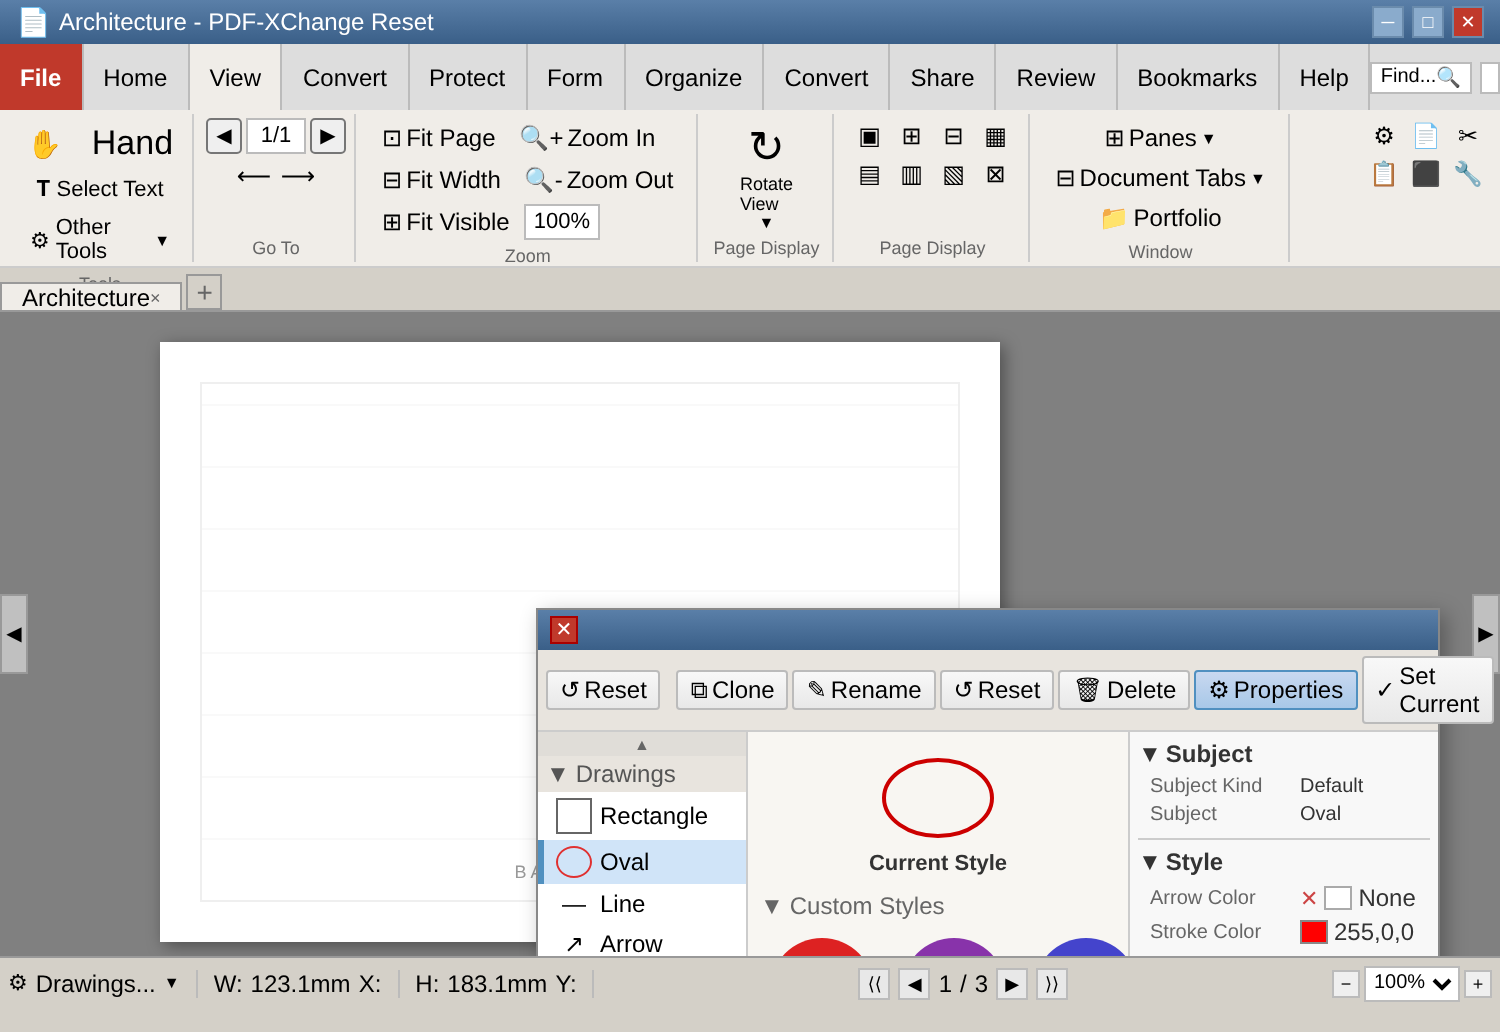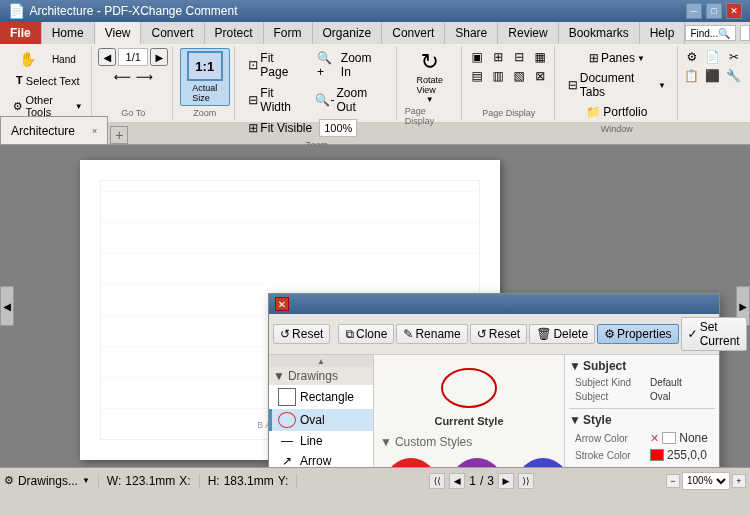"Architecture - PDF-XChange Comment" span { text: Comment -> Reset }
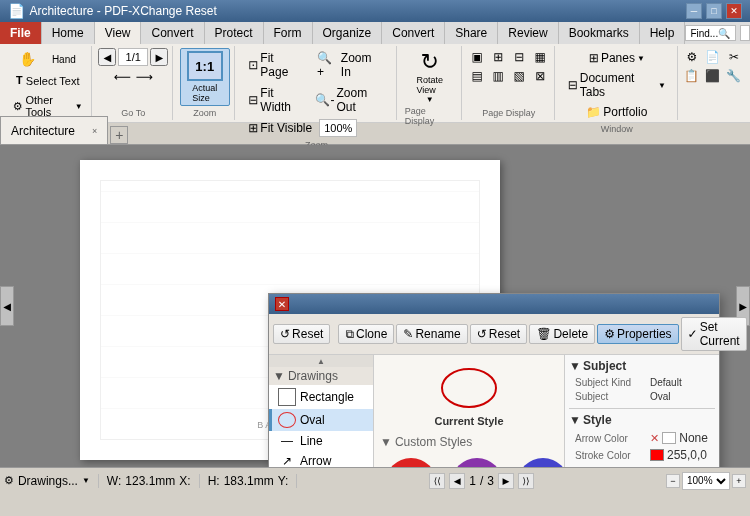"File" .ribbon-tabs { height: 22px -> 33px }
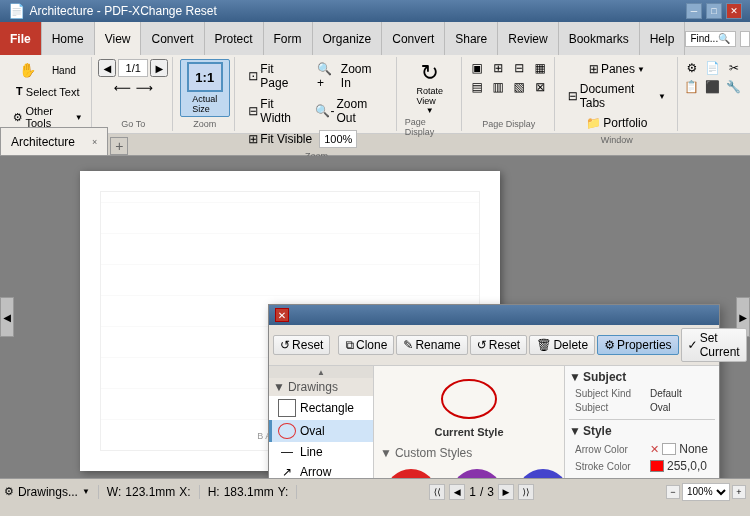"Hand" span { font-size: 10px -> 17px }
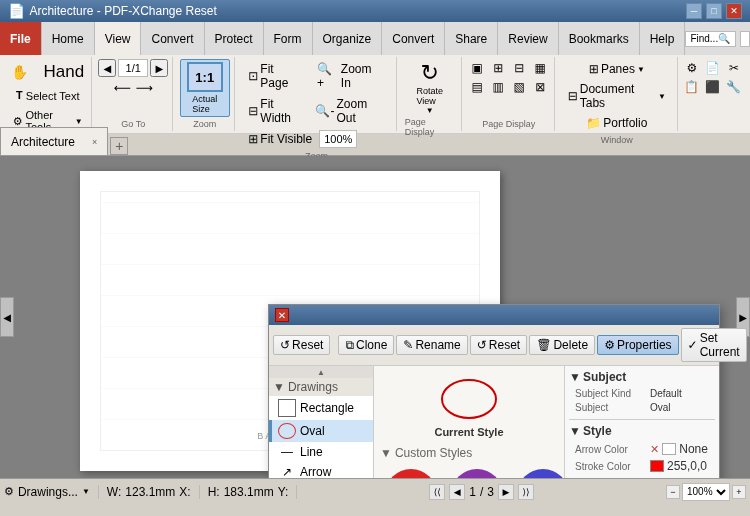"1:1" div.ribbon-group { html: <div> <div> <div>1:1</div> <span>Actual<br>Size</span> </div> <div>Zoom</div> </div> -> none }
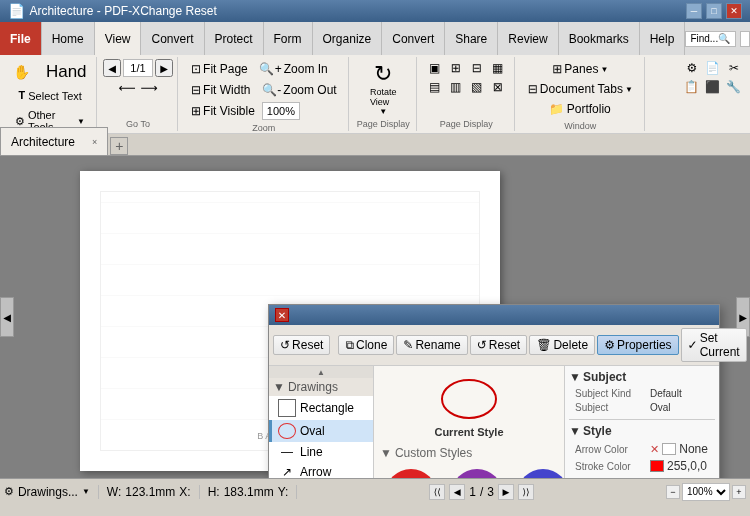"Architecture" .doc-tab { gap: 17px -> 0; height: 28px -> 14px }
